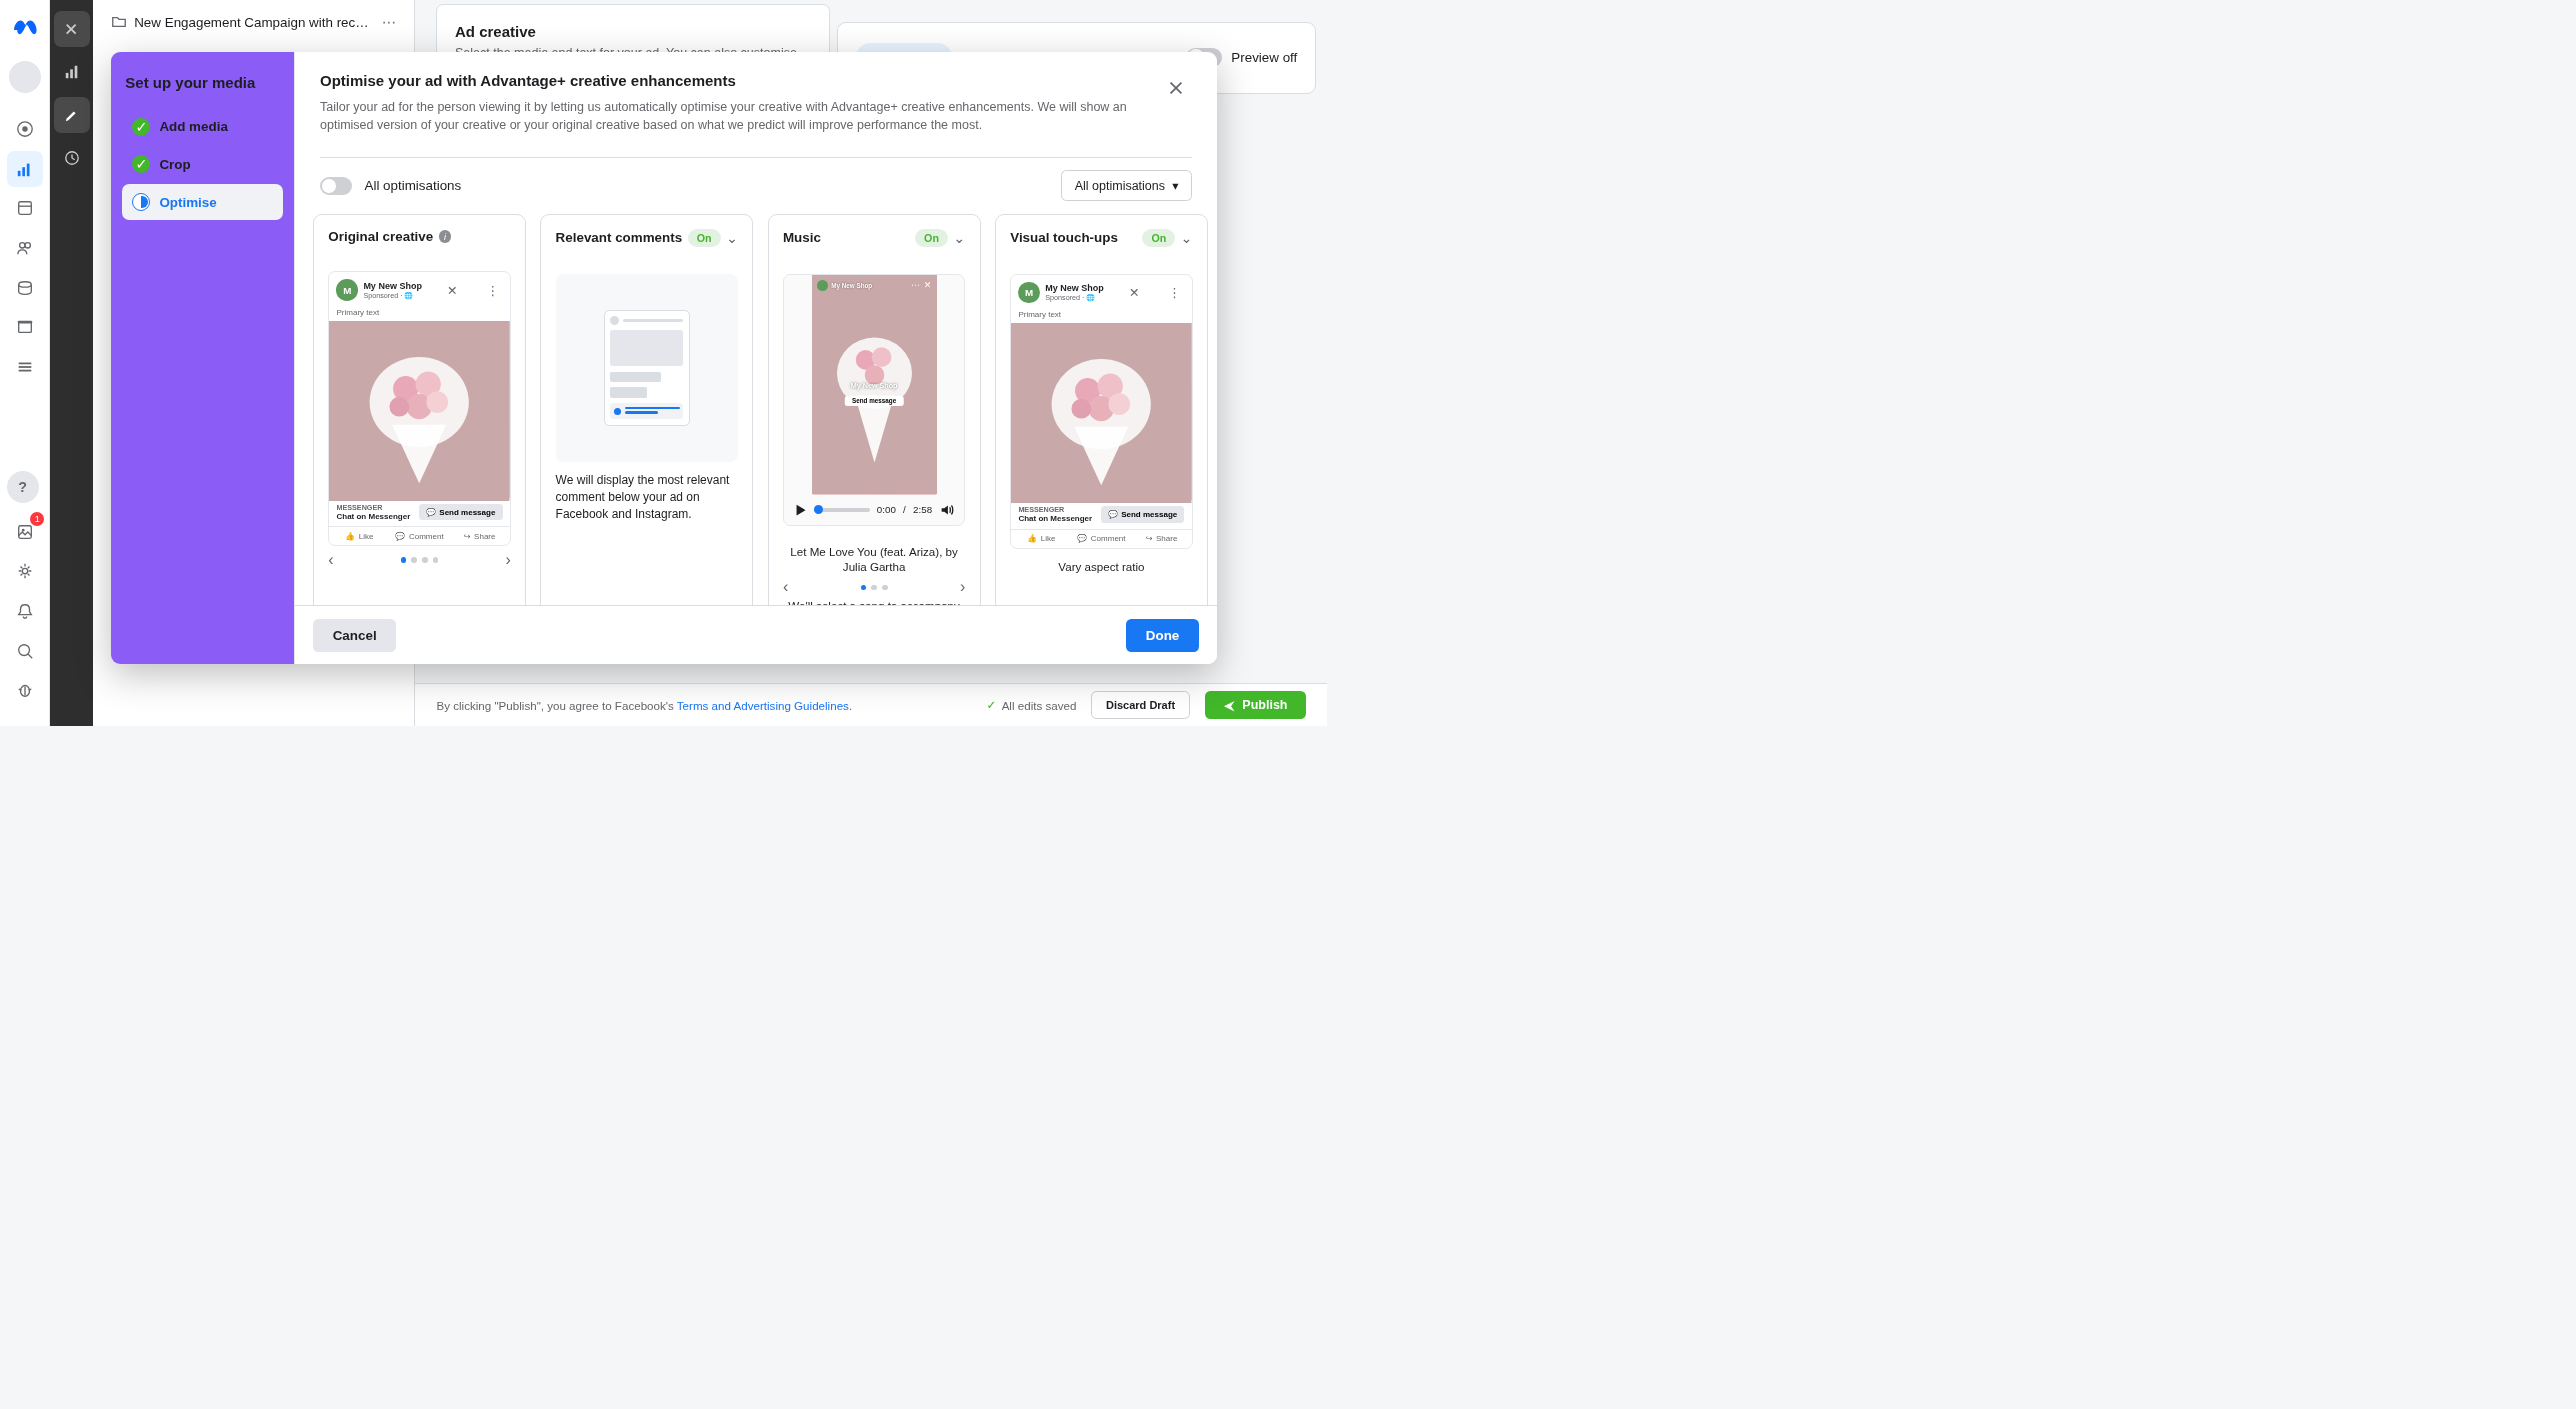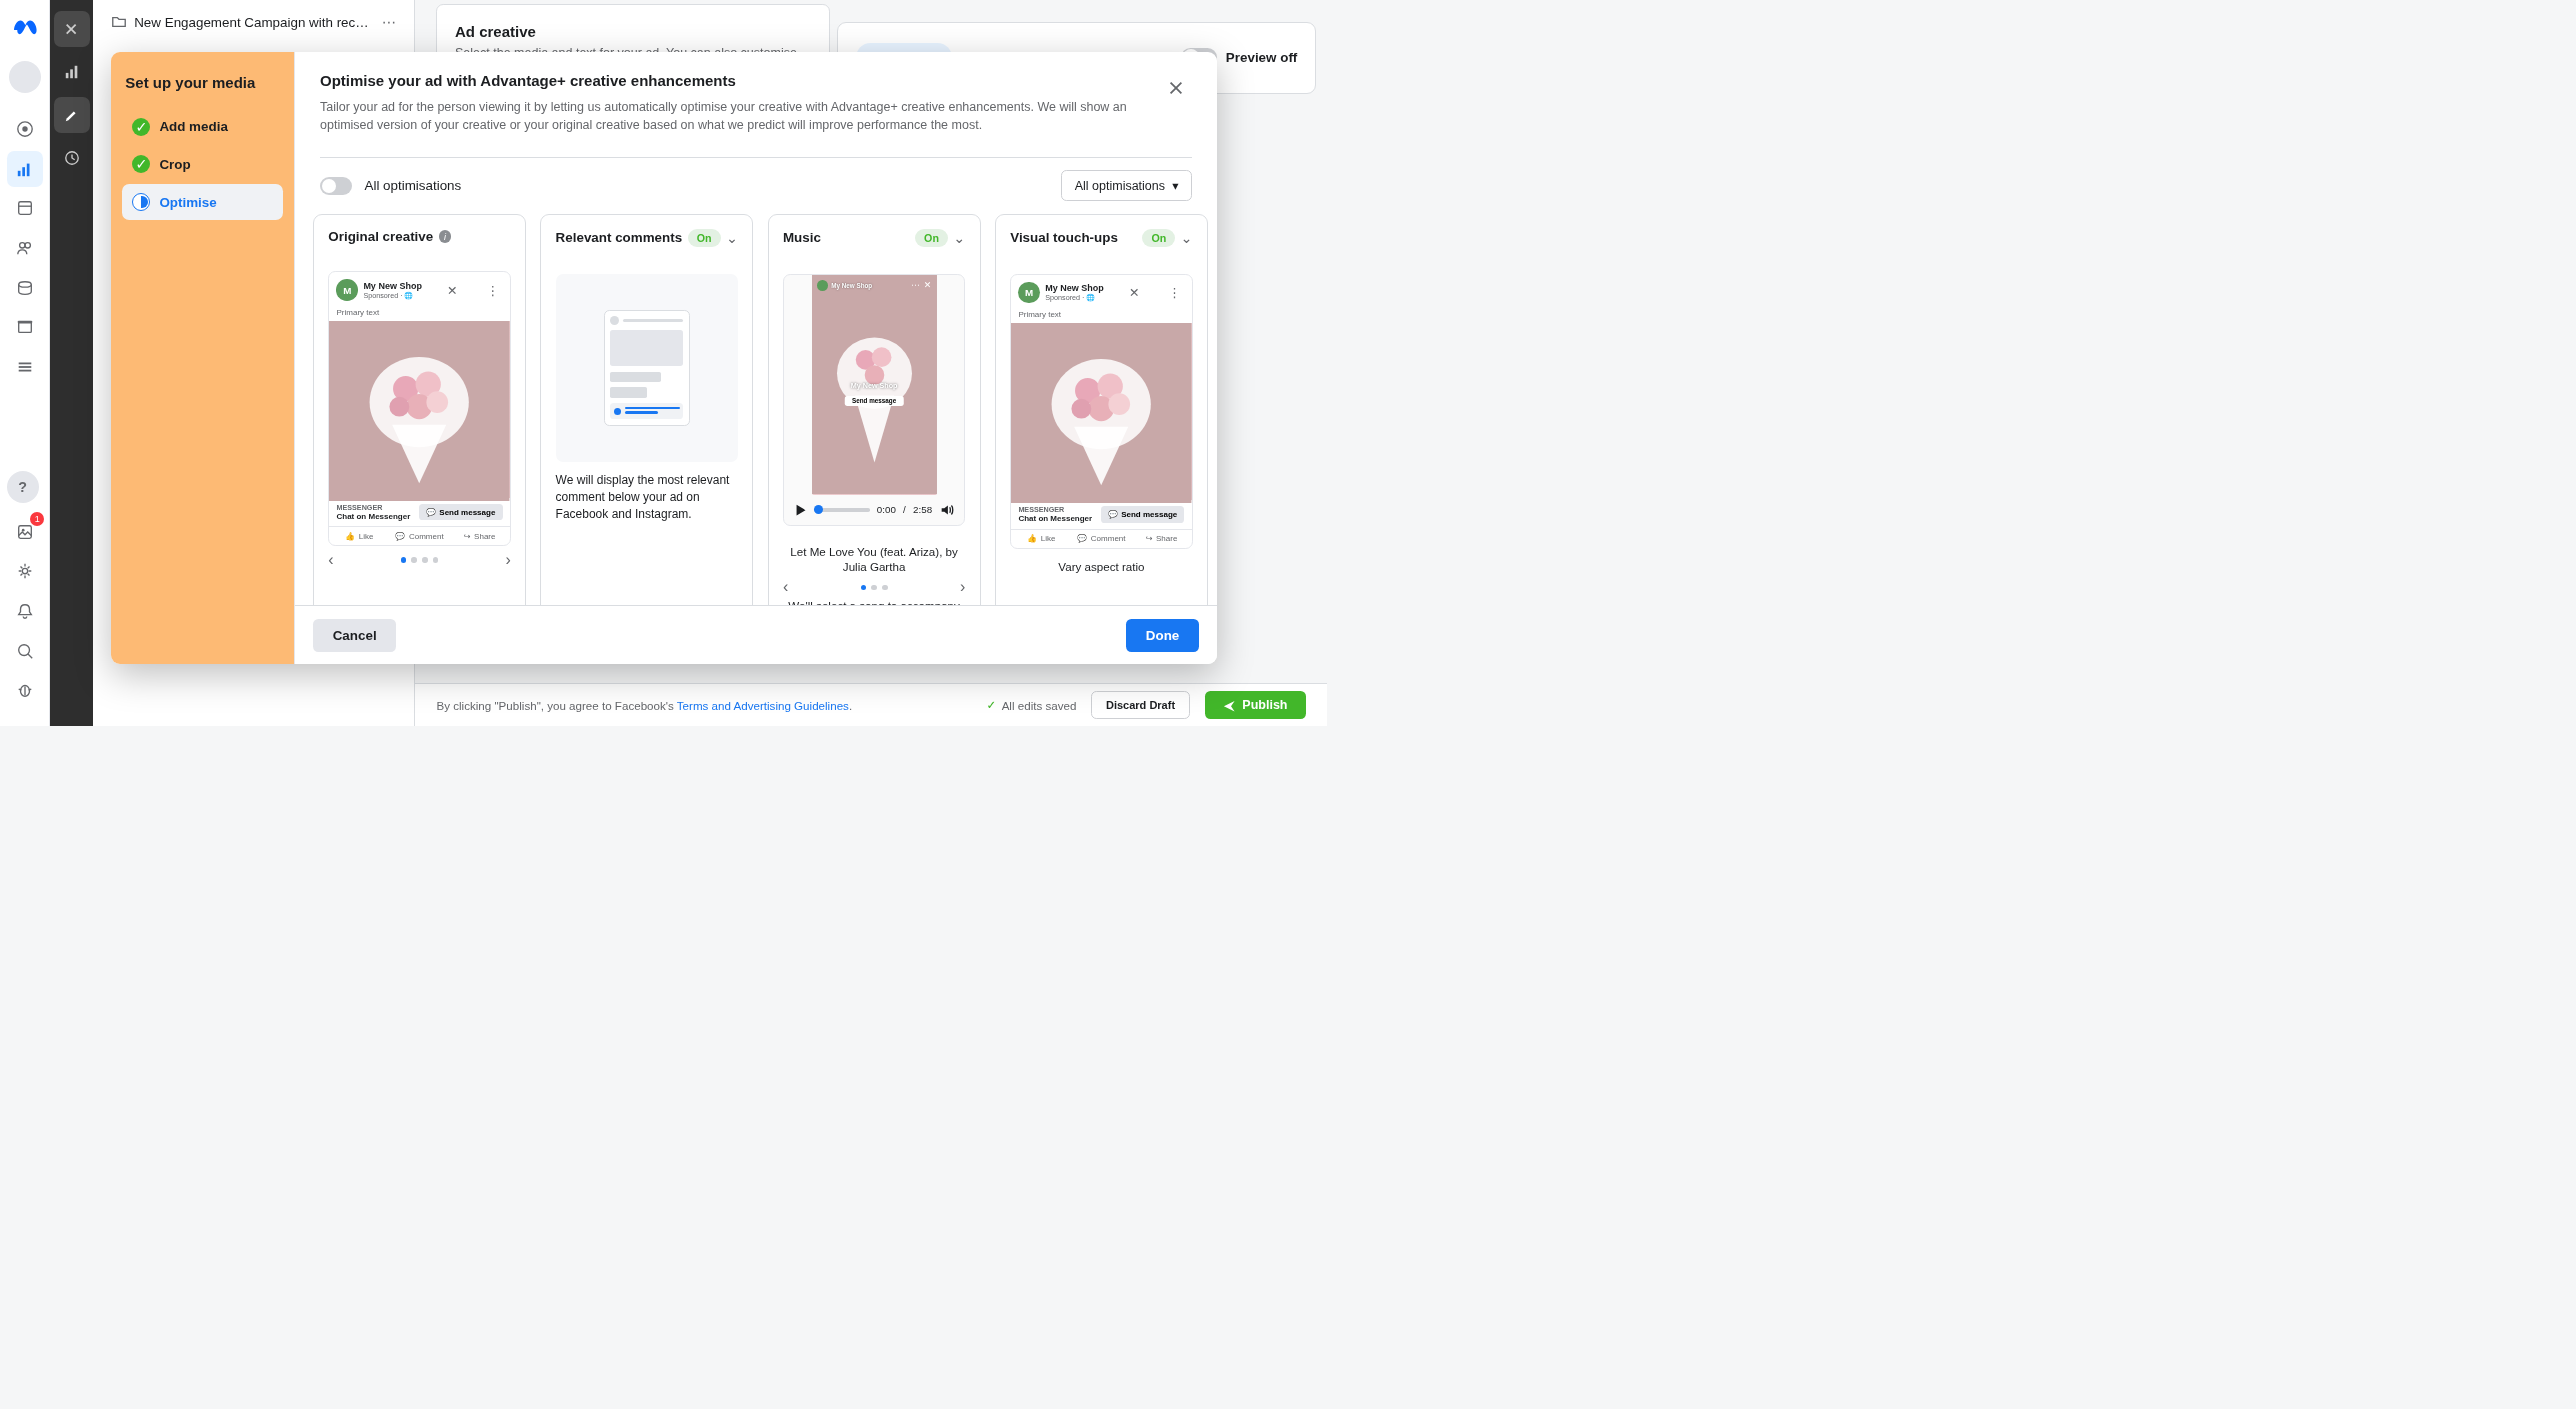"Preview off" .preview-toggle-wrap { font-weight: bold -> none }
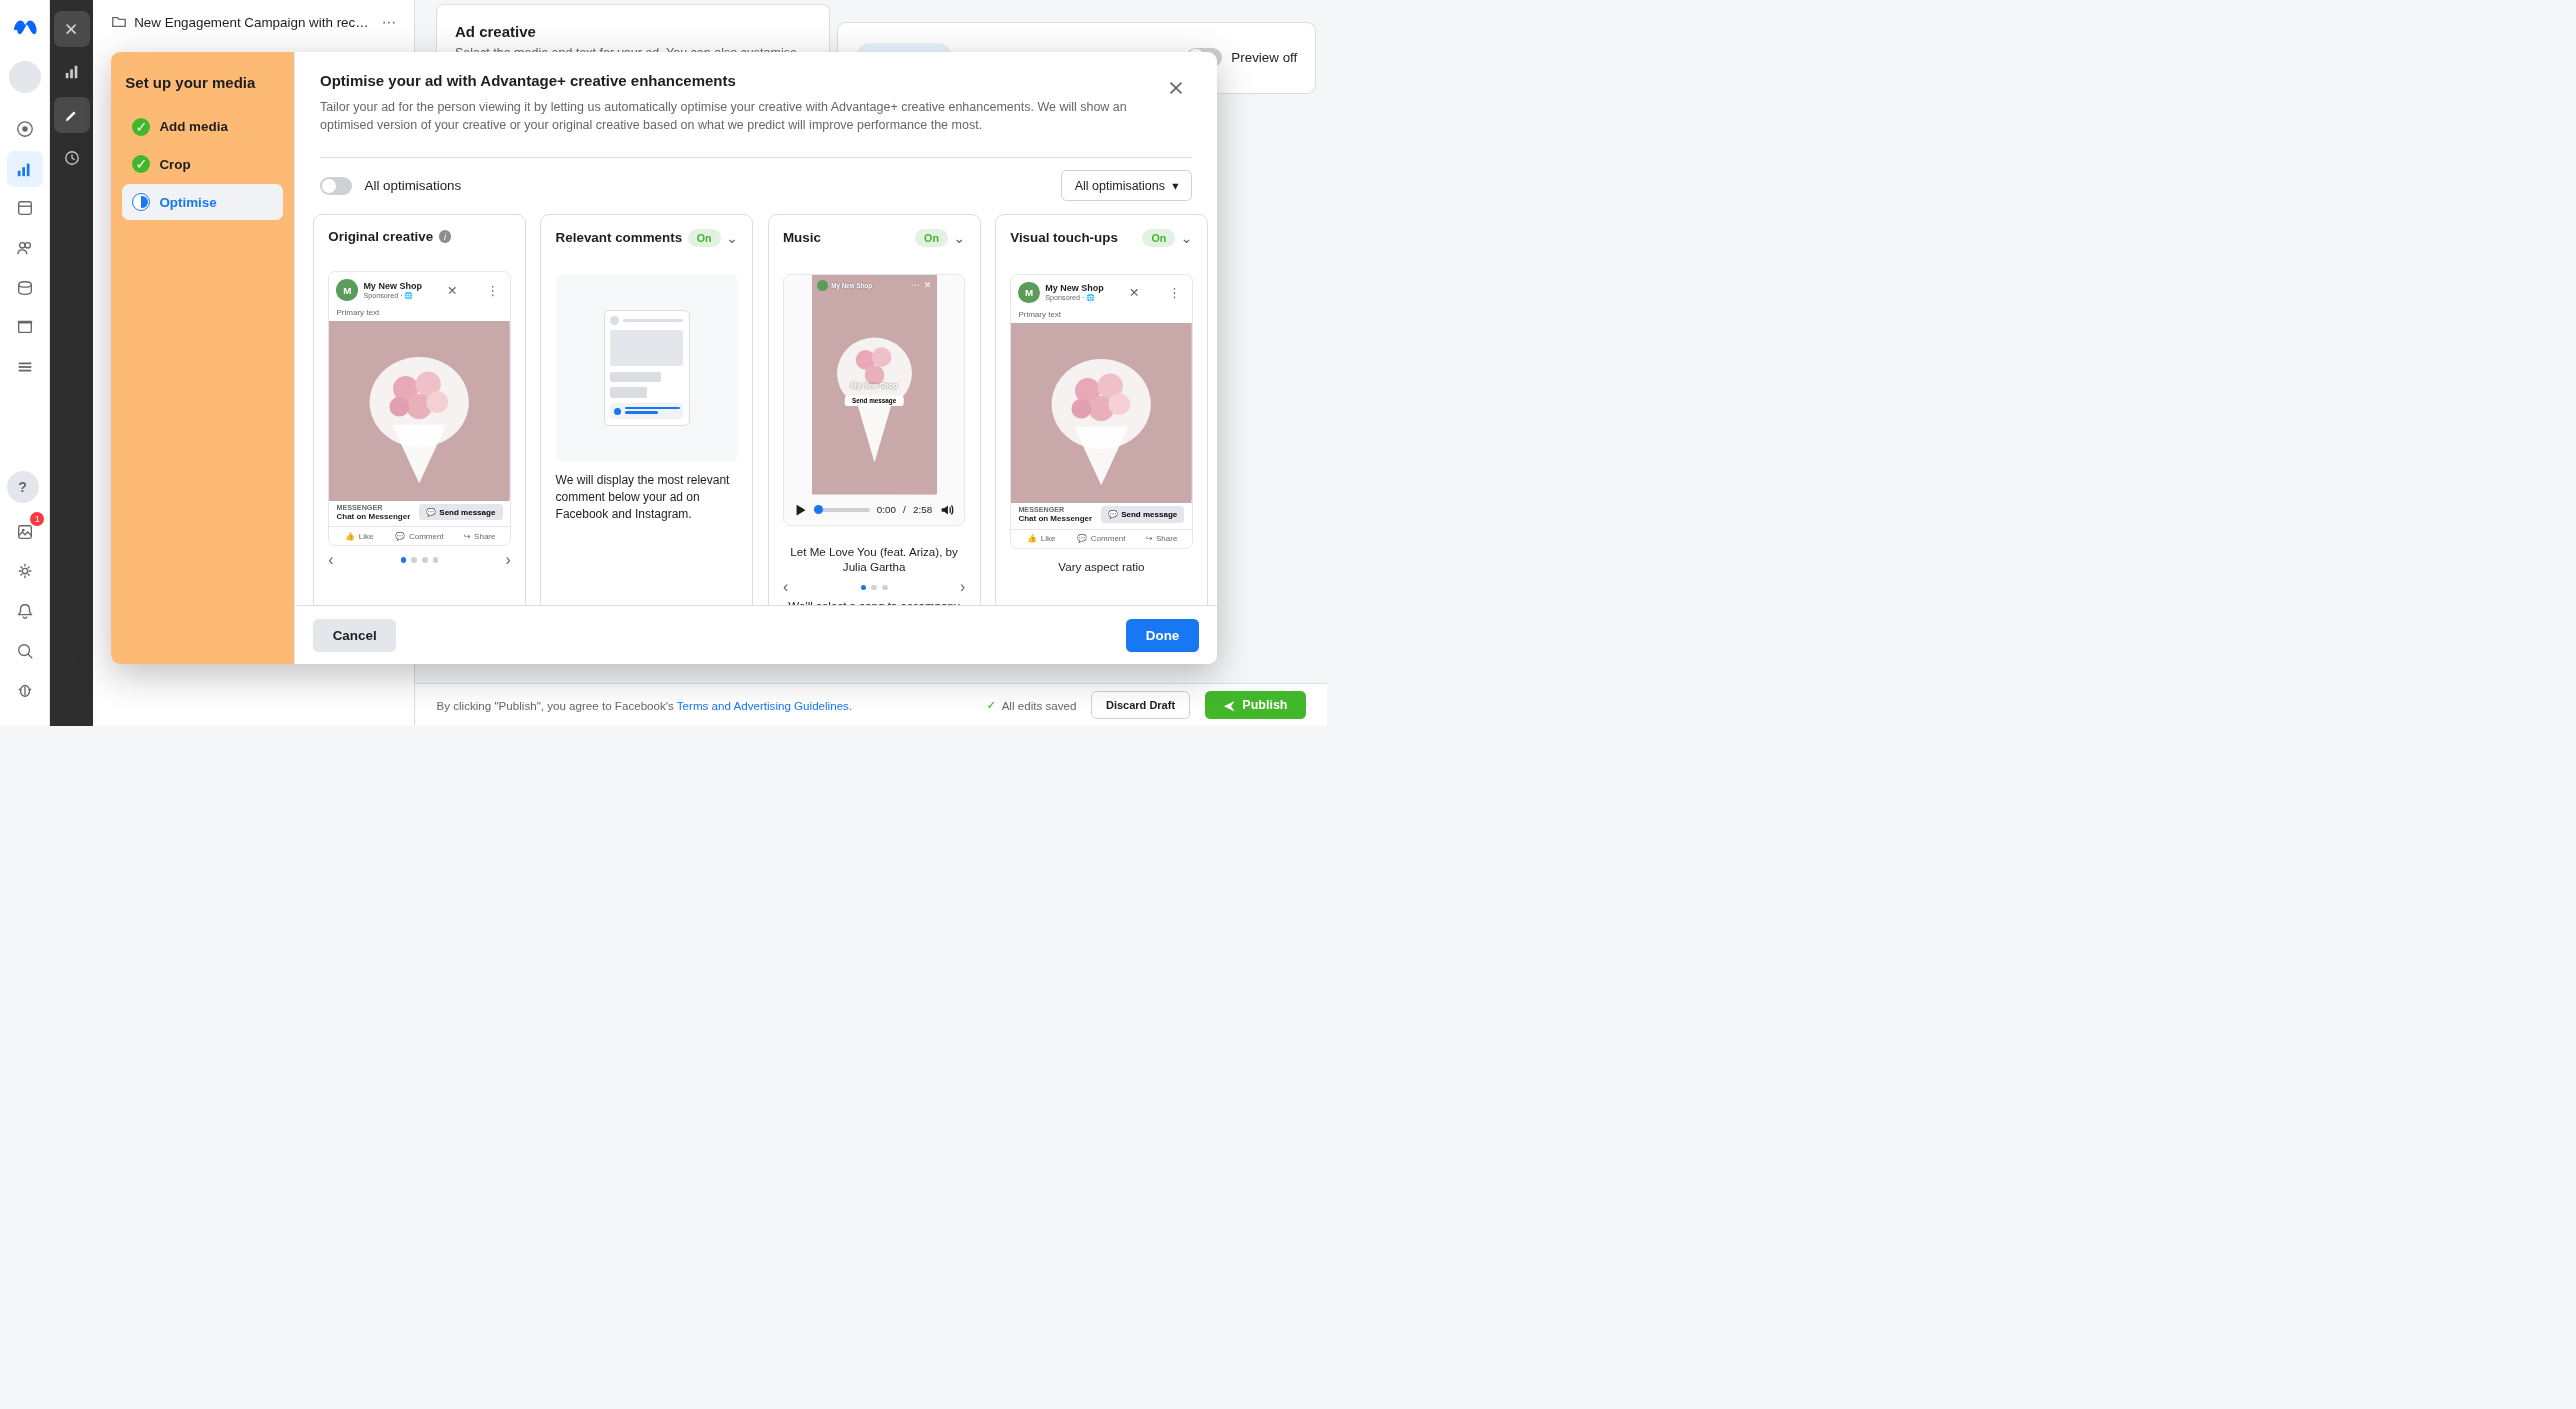"Set up your media" .modal-sidebar { background: #fdba74 -> #8b5cf6 }
